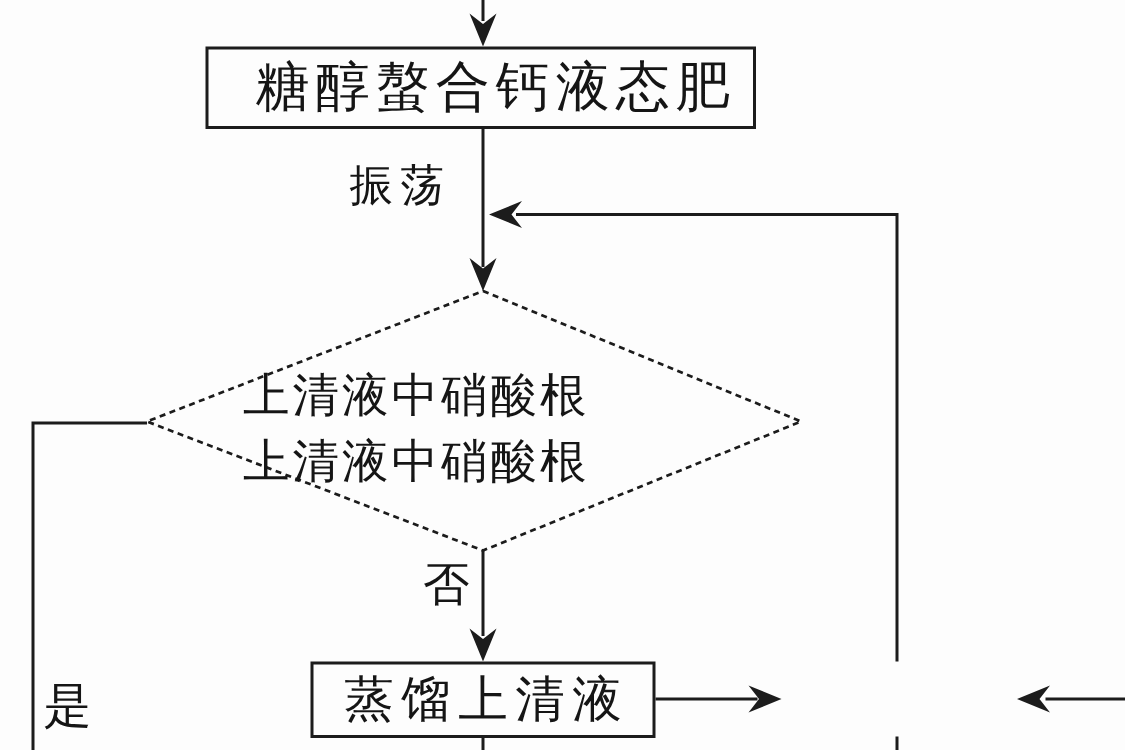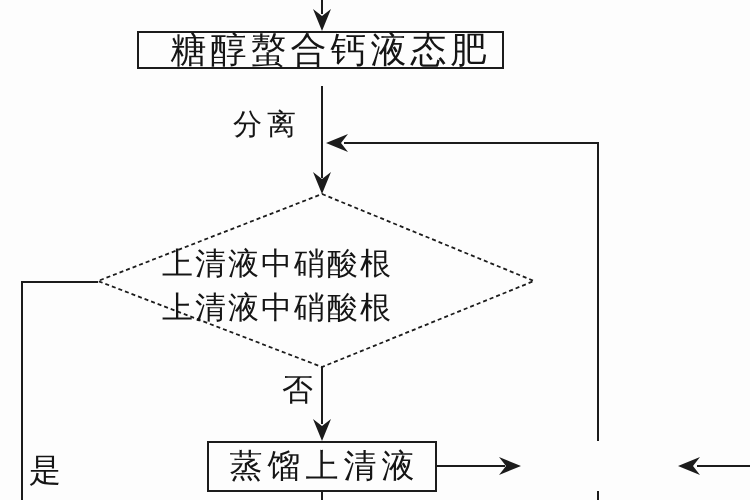"糖醇螯合钙液态肥" .box-source { height: 38px -> 55px }
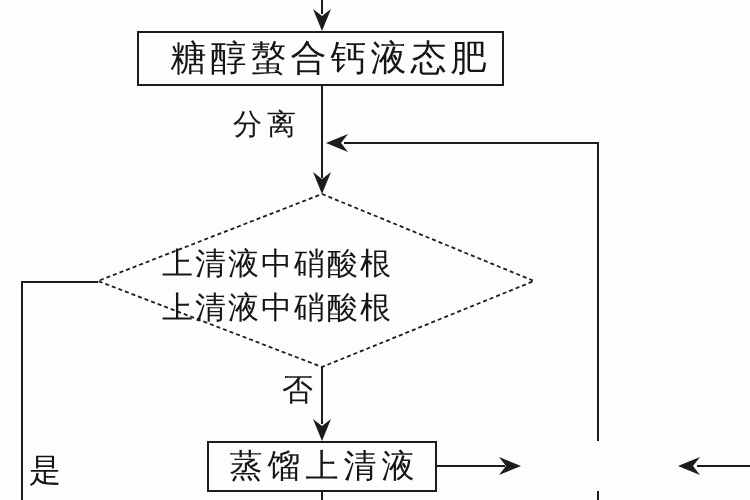"振荡" div { html: none -> <div>振荡</div> }
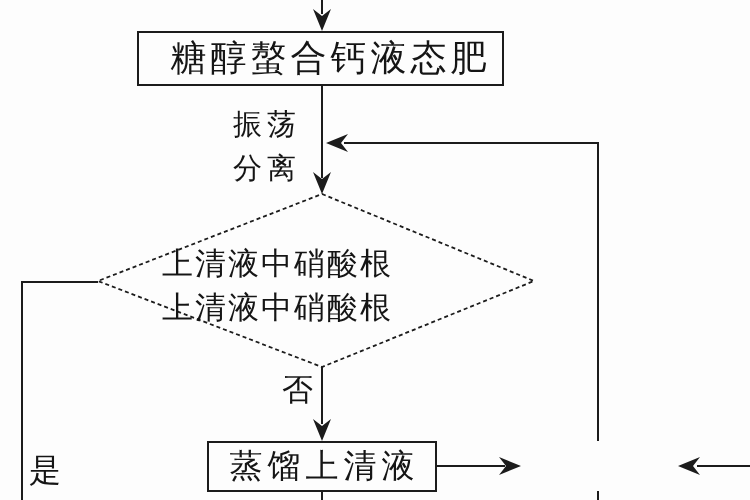"分离" div { html: <div>分离</div> -> none }
